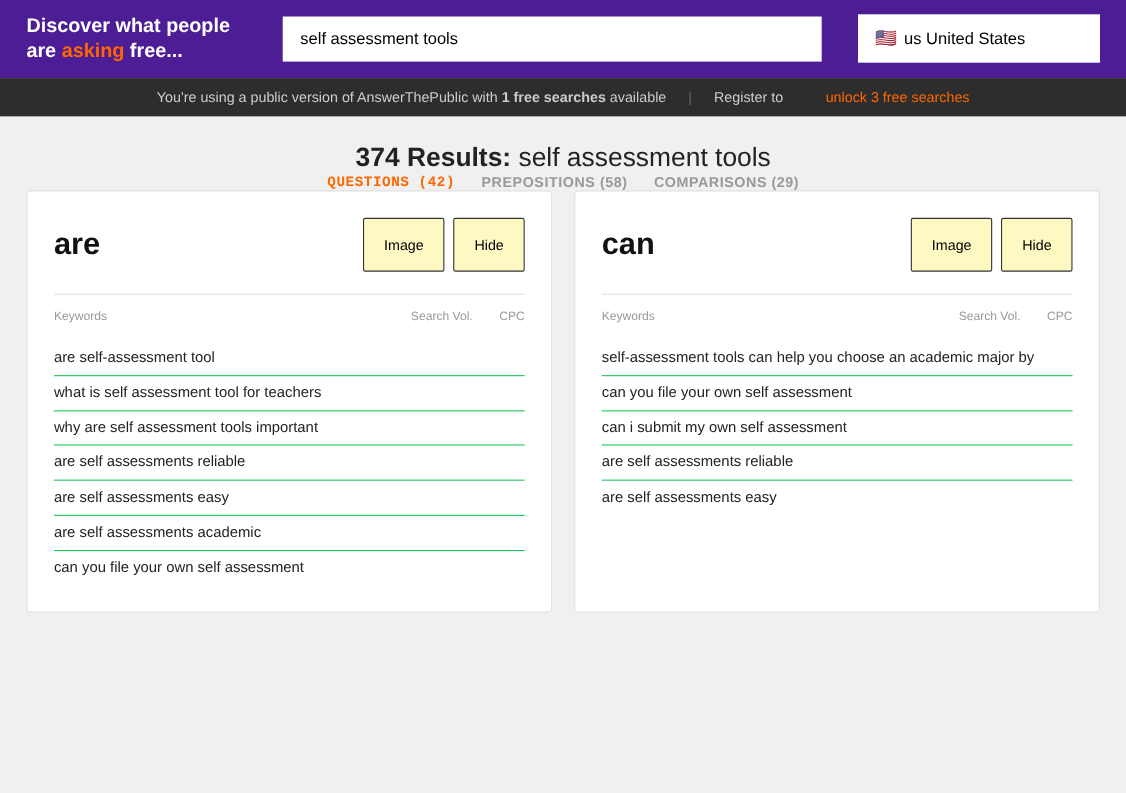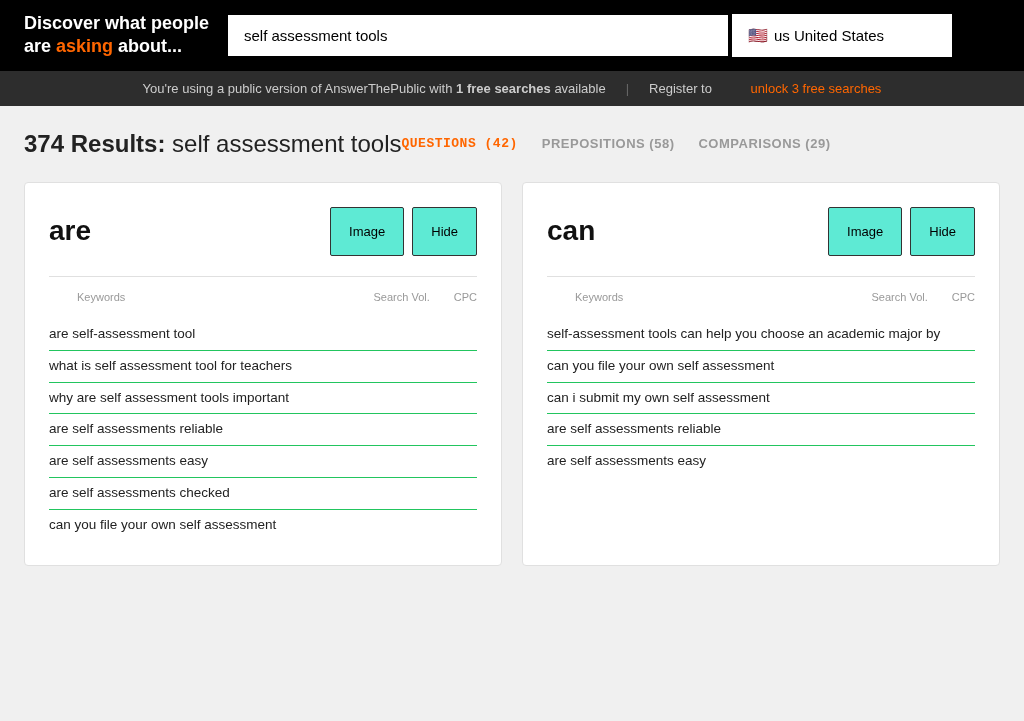"Discover what people" .header { background: #000000 -> #4c1d95; gap: 4px -> 33px }
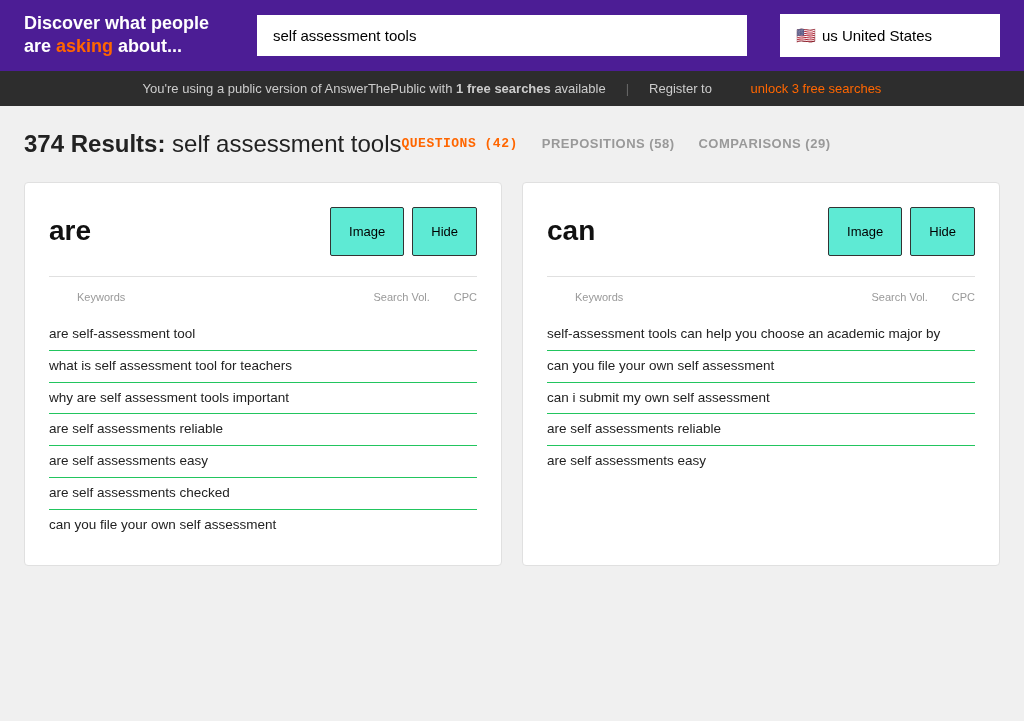"about..." span { text: about -> free }
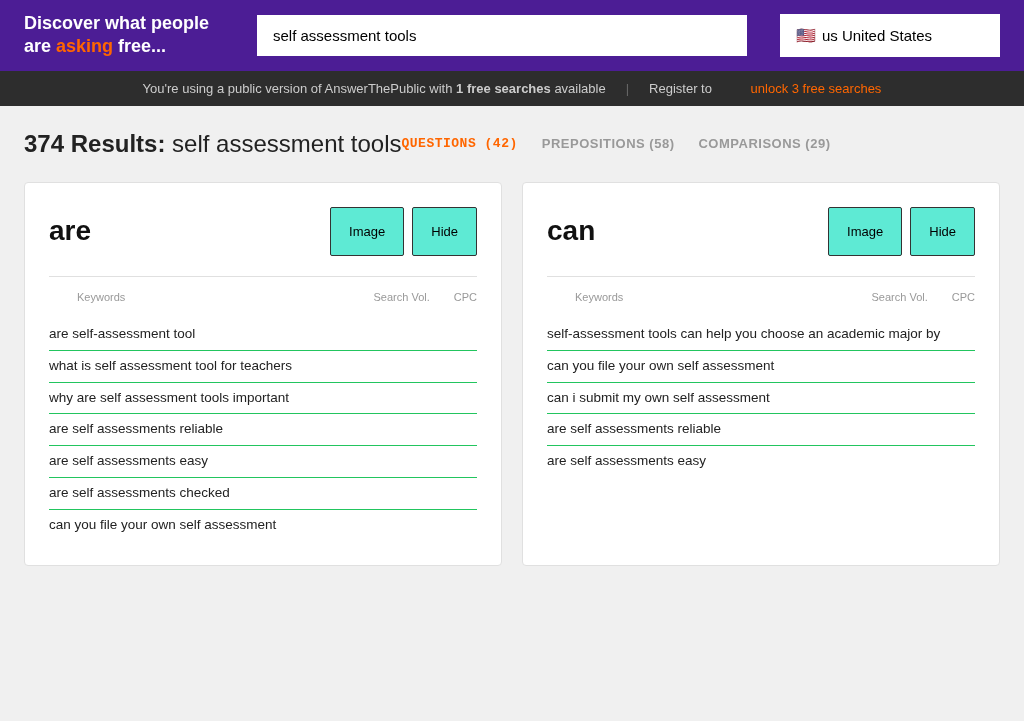"374 Results: self assessment tools" .results-header { flex-direction: none -> column; justify-content: flex-start -> flex-end; margin-bottom: 24px -> none }
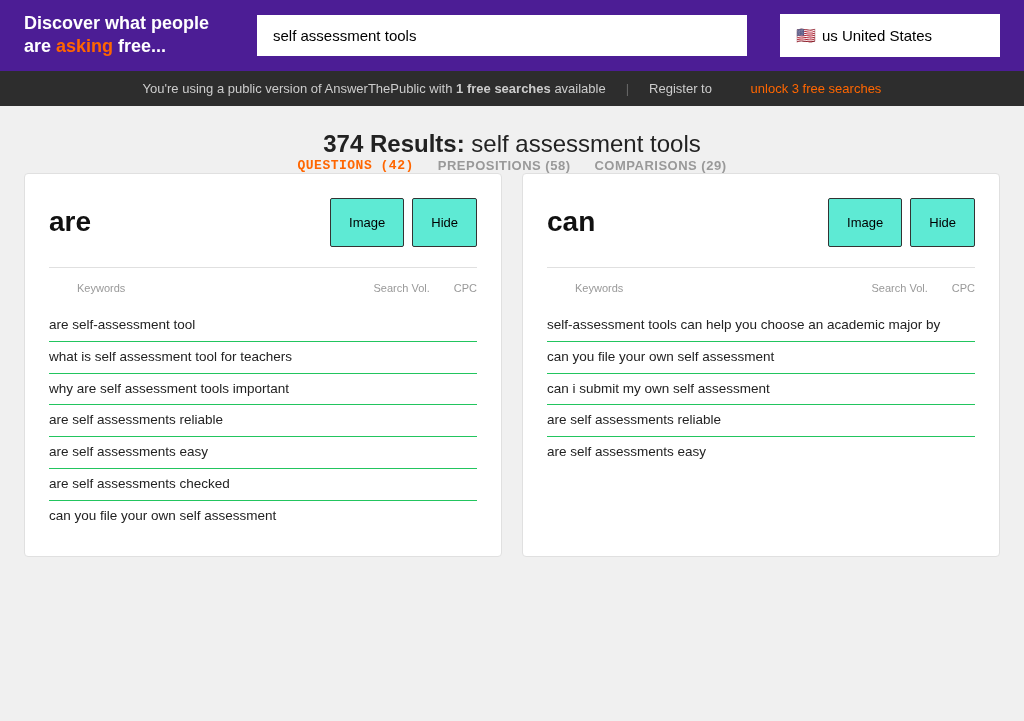"Image" .card-btn { background: #5eead4 -> #fef9c3 }
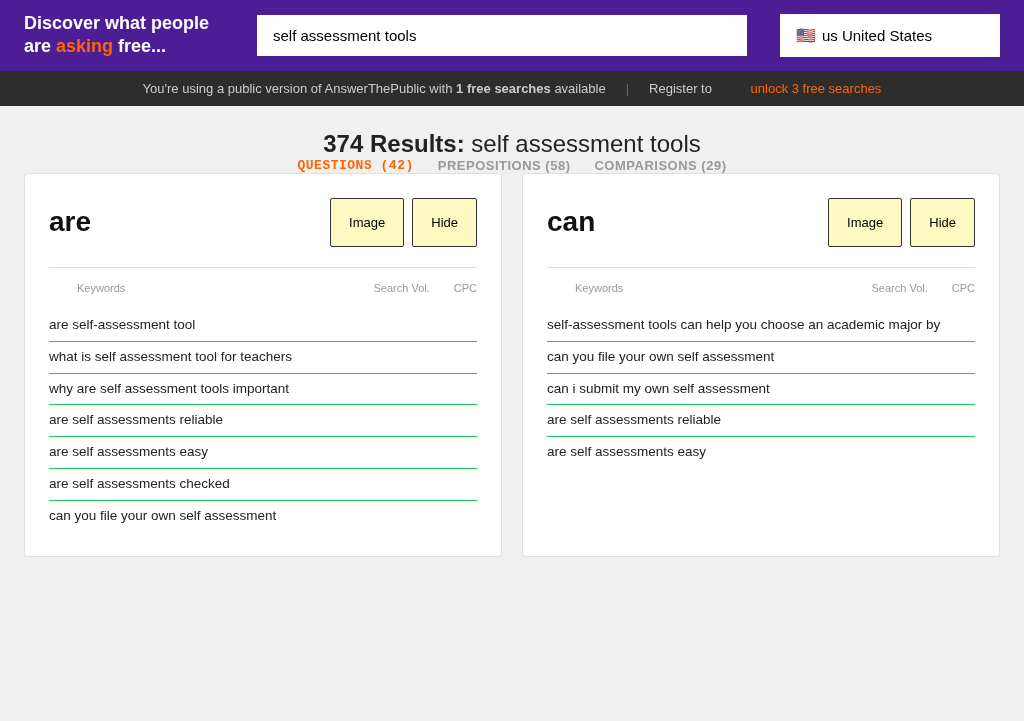"Keywords" .col-headers { margin-left: 28px -> none }
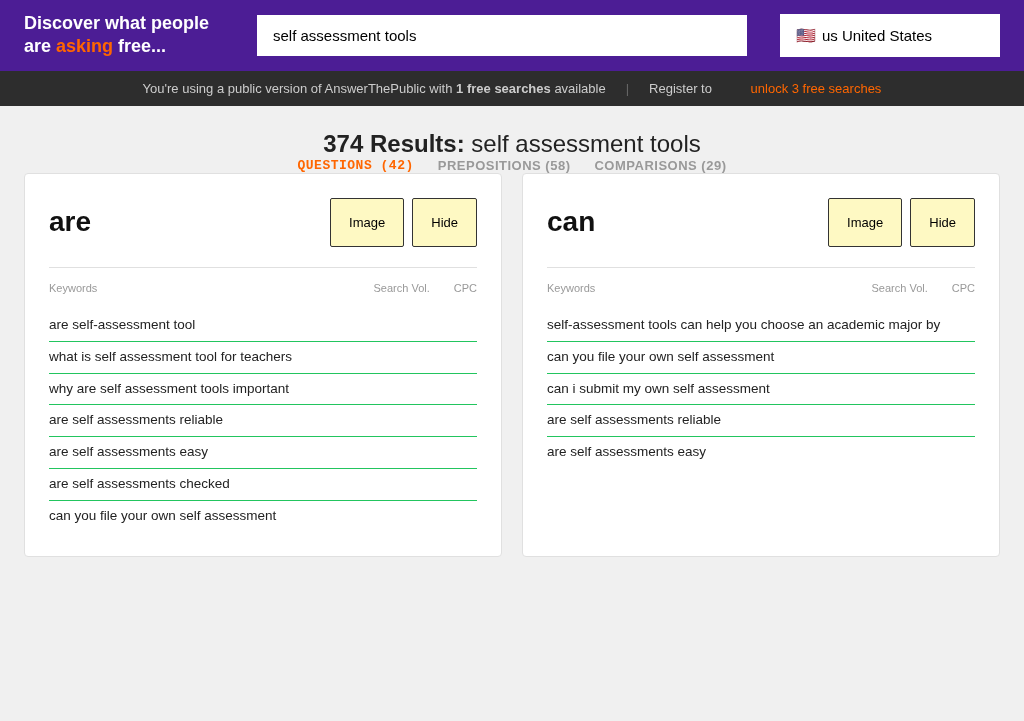"are self assessments checked" div.keyword-row { text: checked -> academic }
